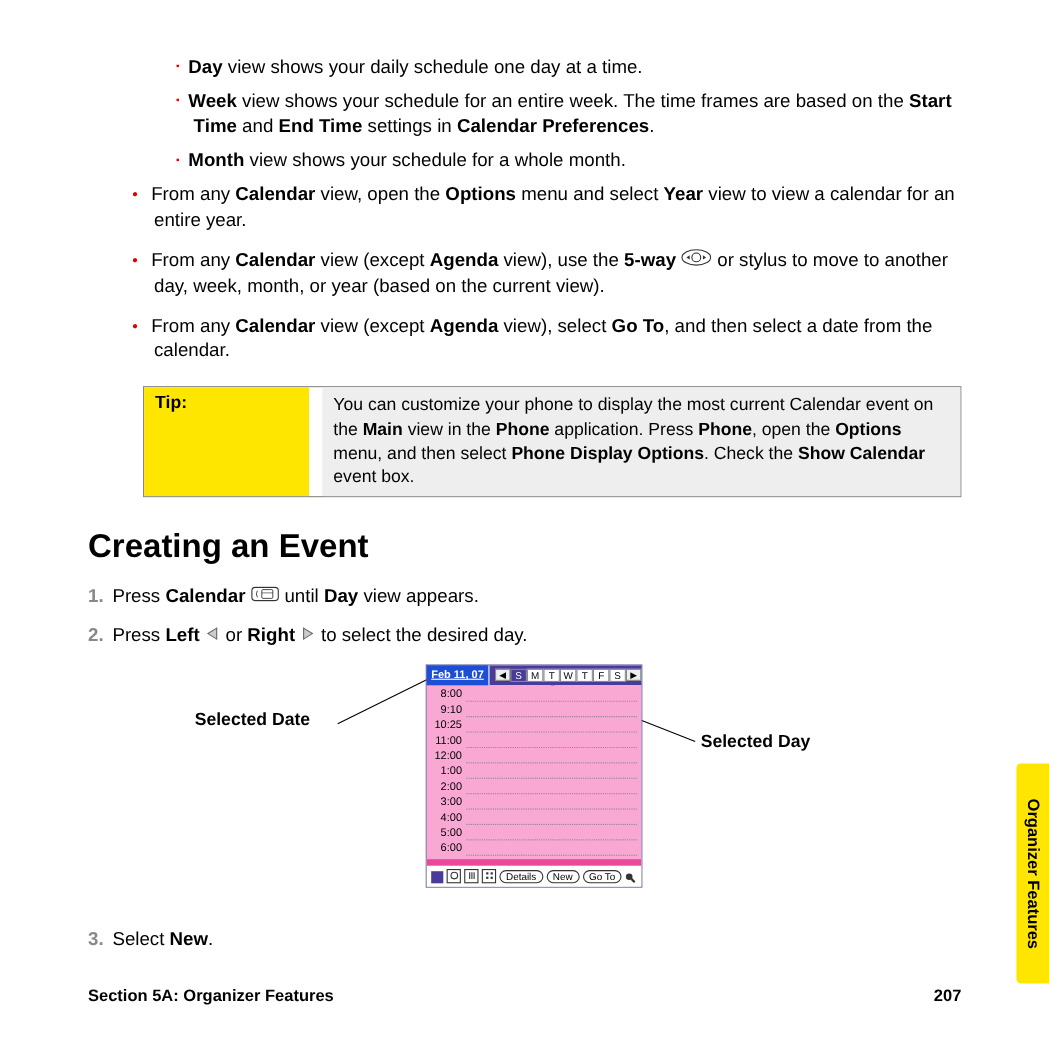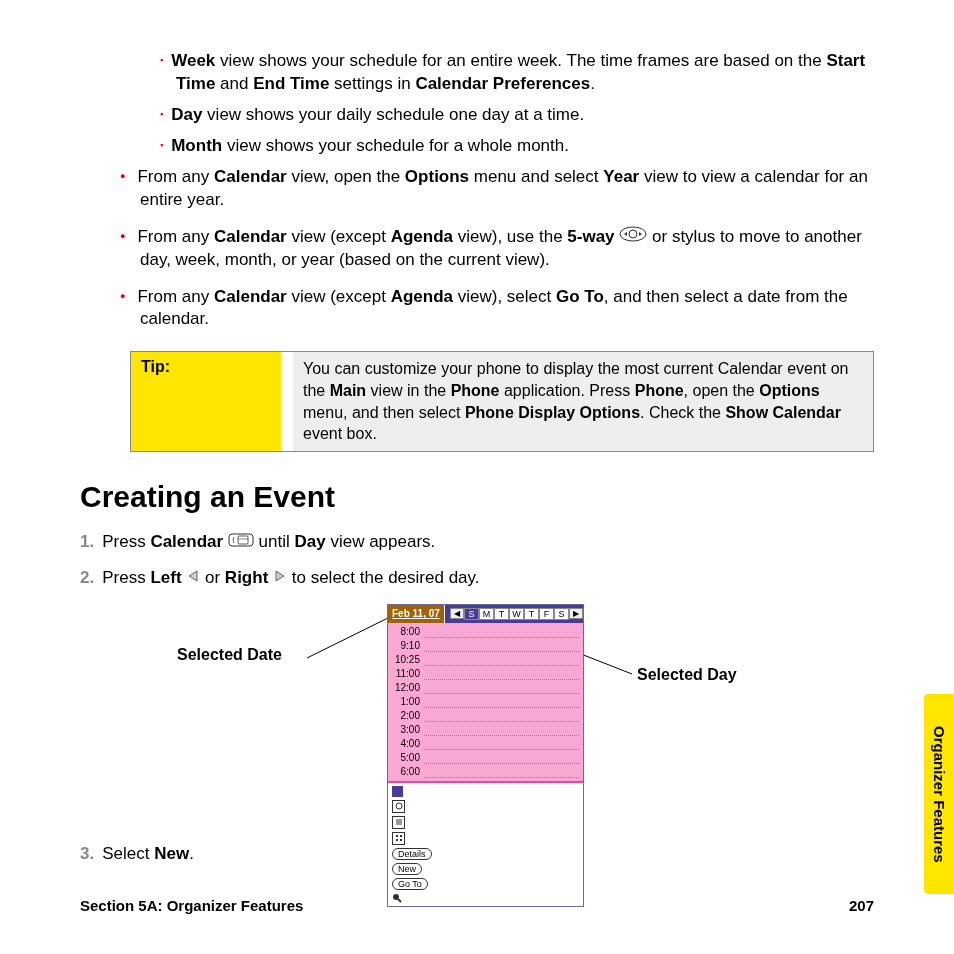"Week view shows your schedule" div.sq-list { order: before "Day view shows your daily" -> after "Day view shows your daily" }
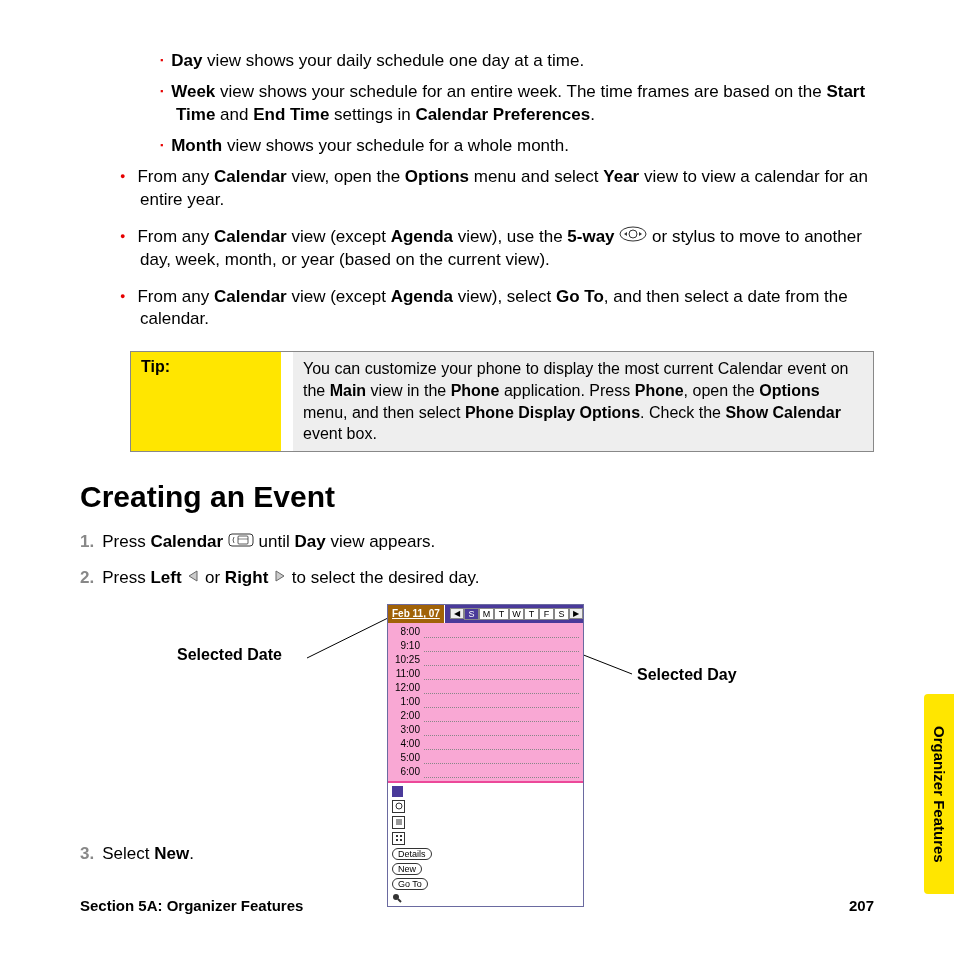"Feb 11, 07" .cal-date { background: #a16207 -> #1d4ed8 }
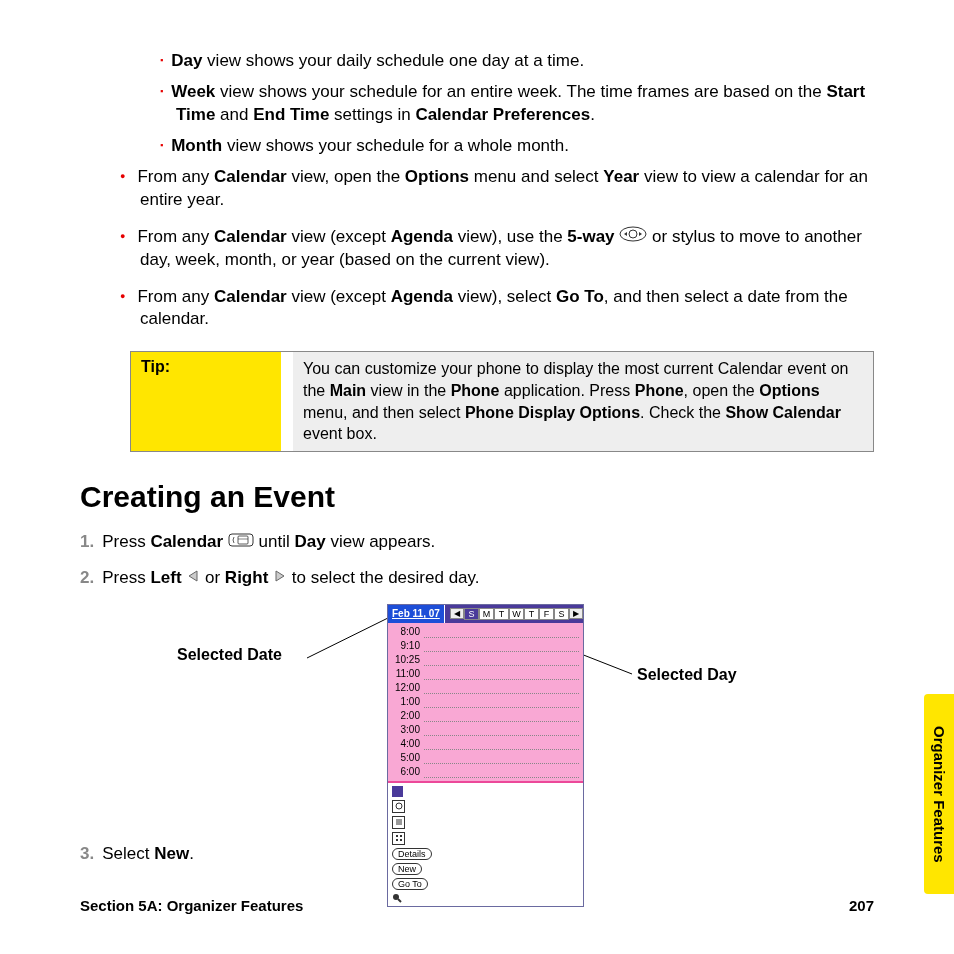"Details" .cal-footer { align-items: flex-start -> flex-end; border-top: 2px solid #ec4899 -> 6px solid #ec4899; flex-direction: column -> none }
